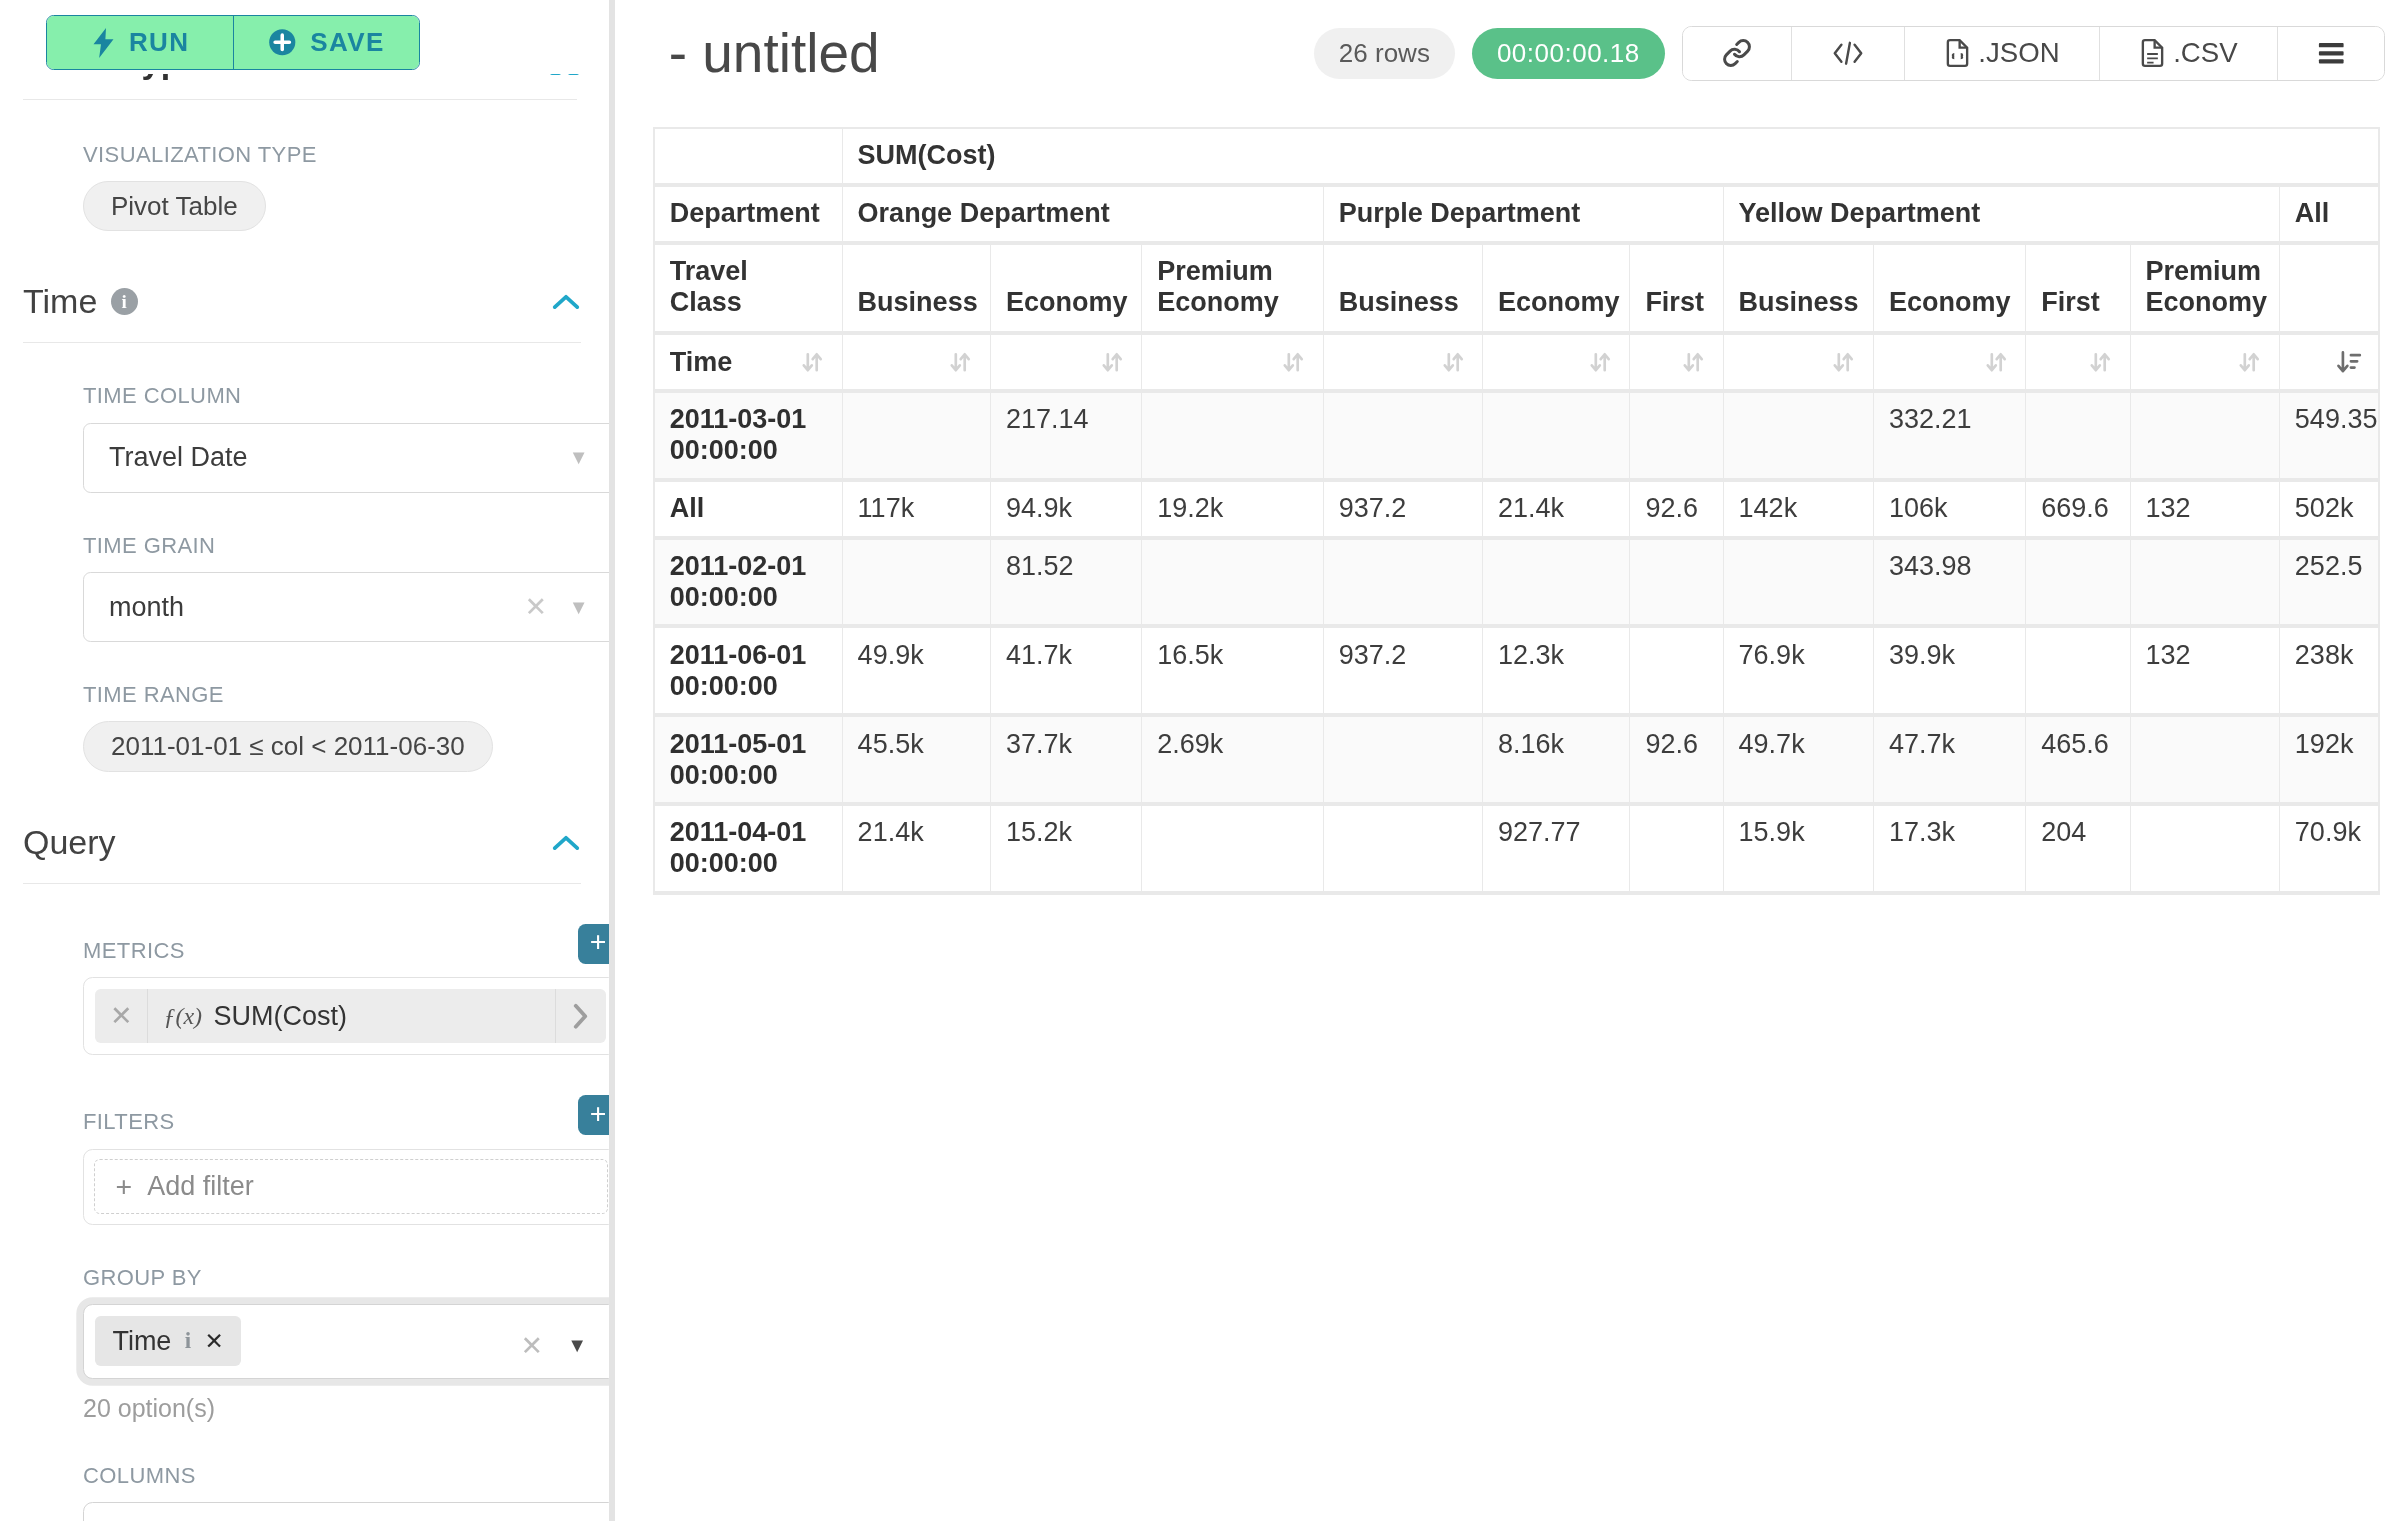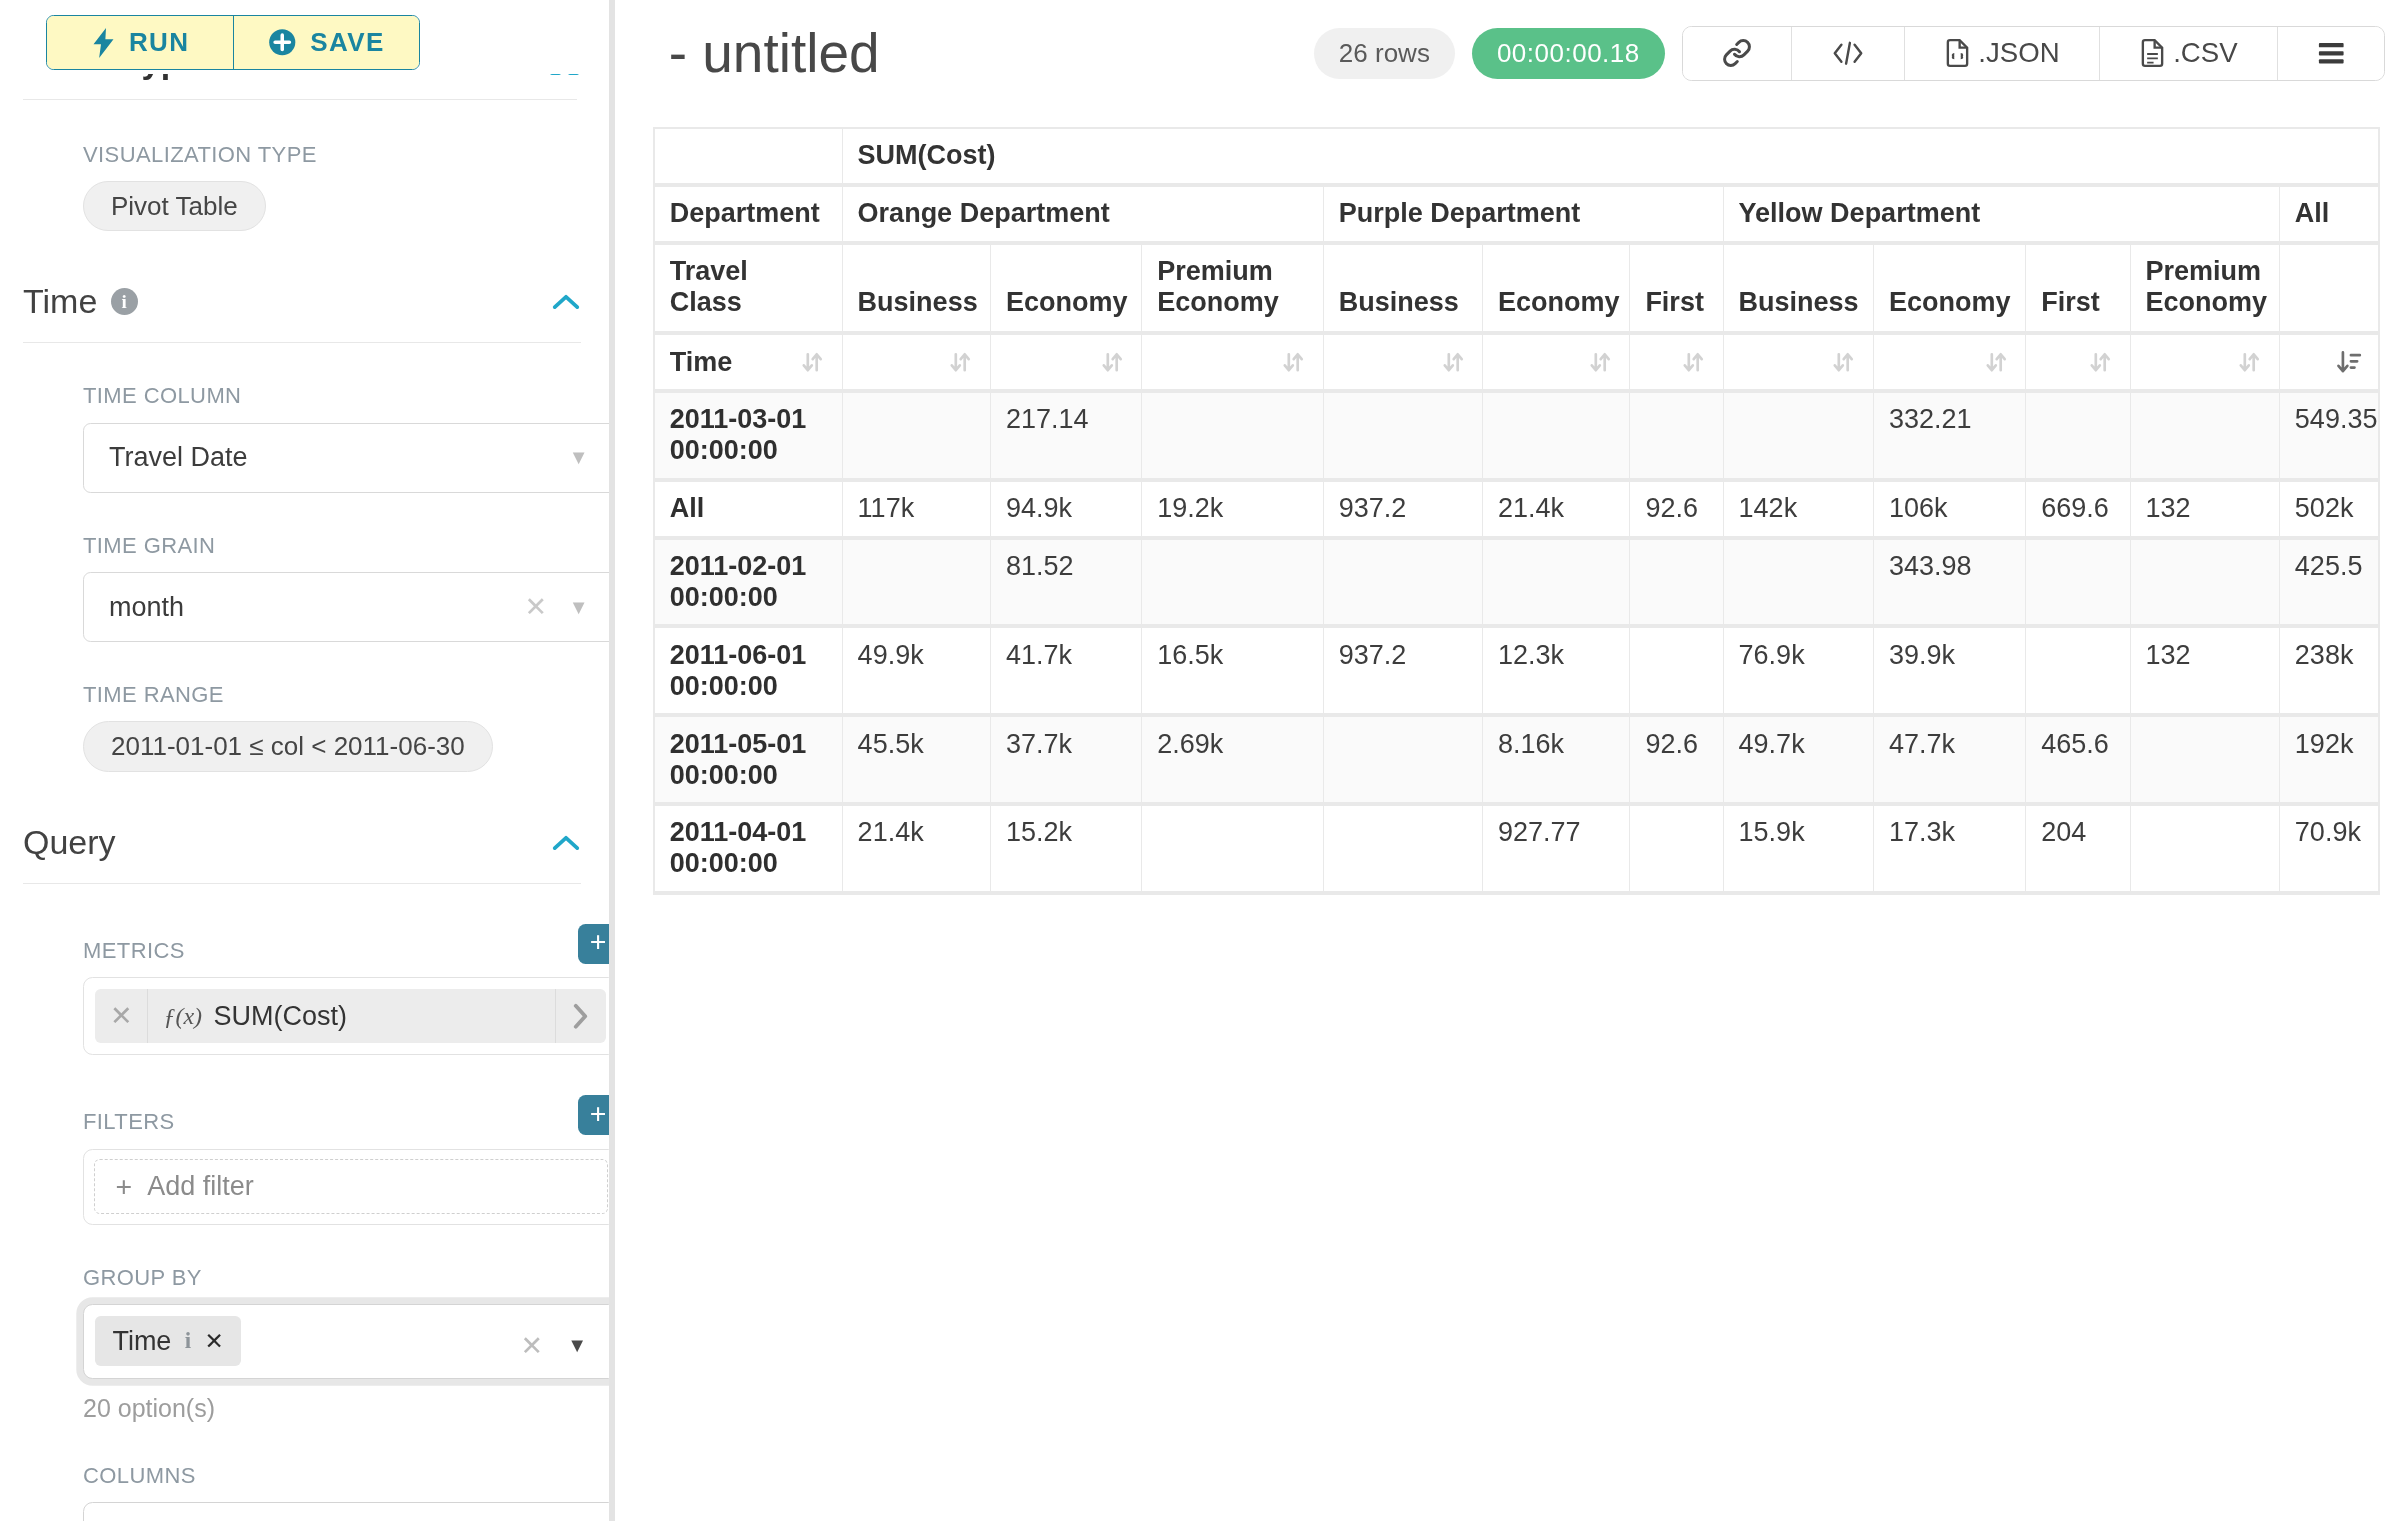"RUN" .runsave button { background: #fef9c3 -> #86efac }
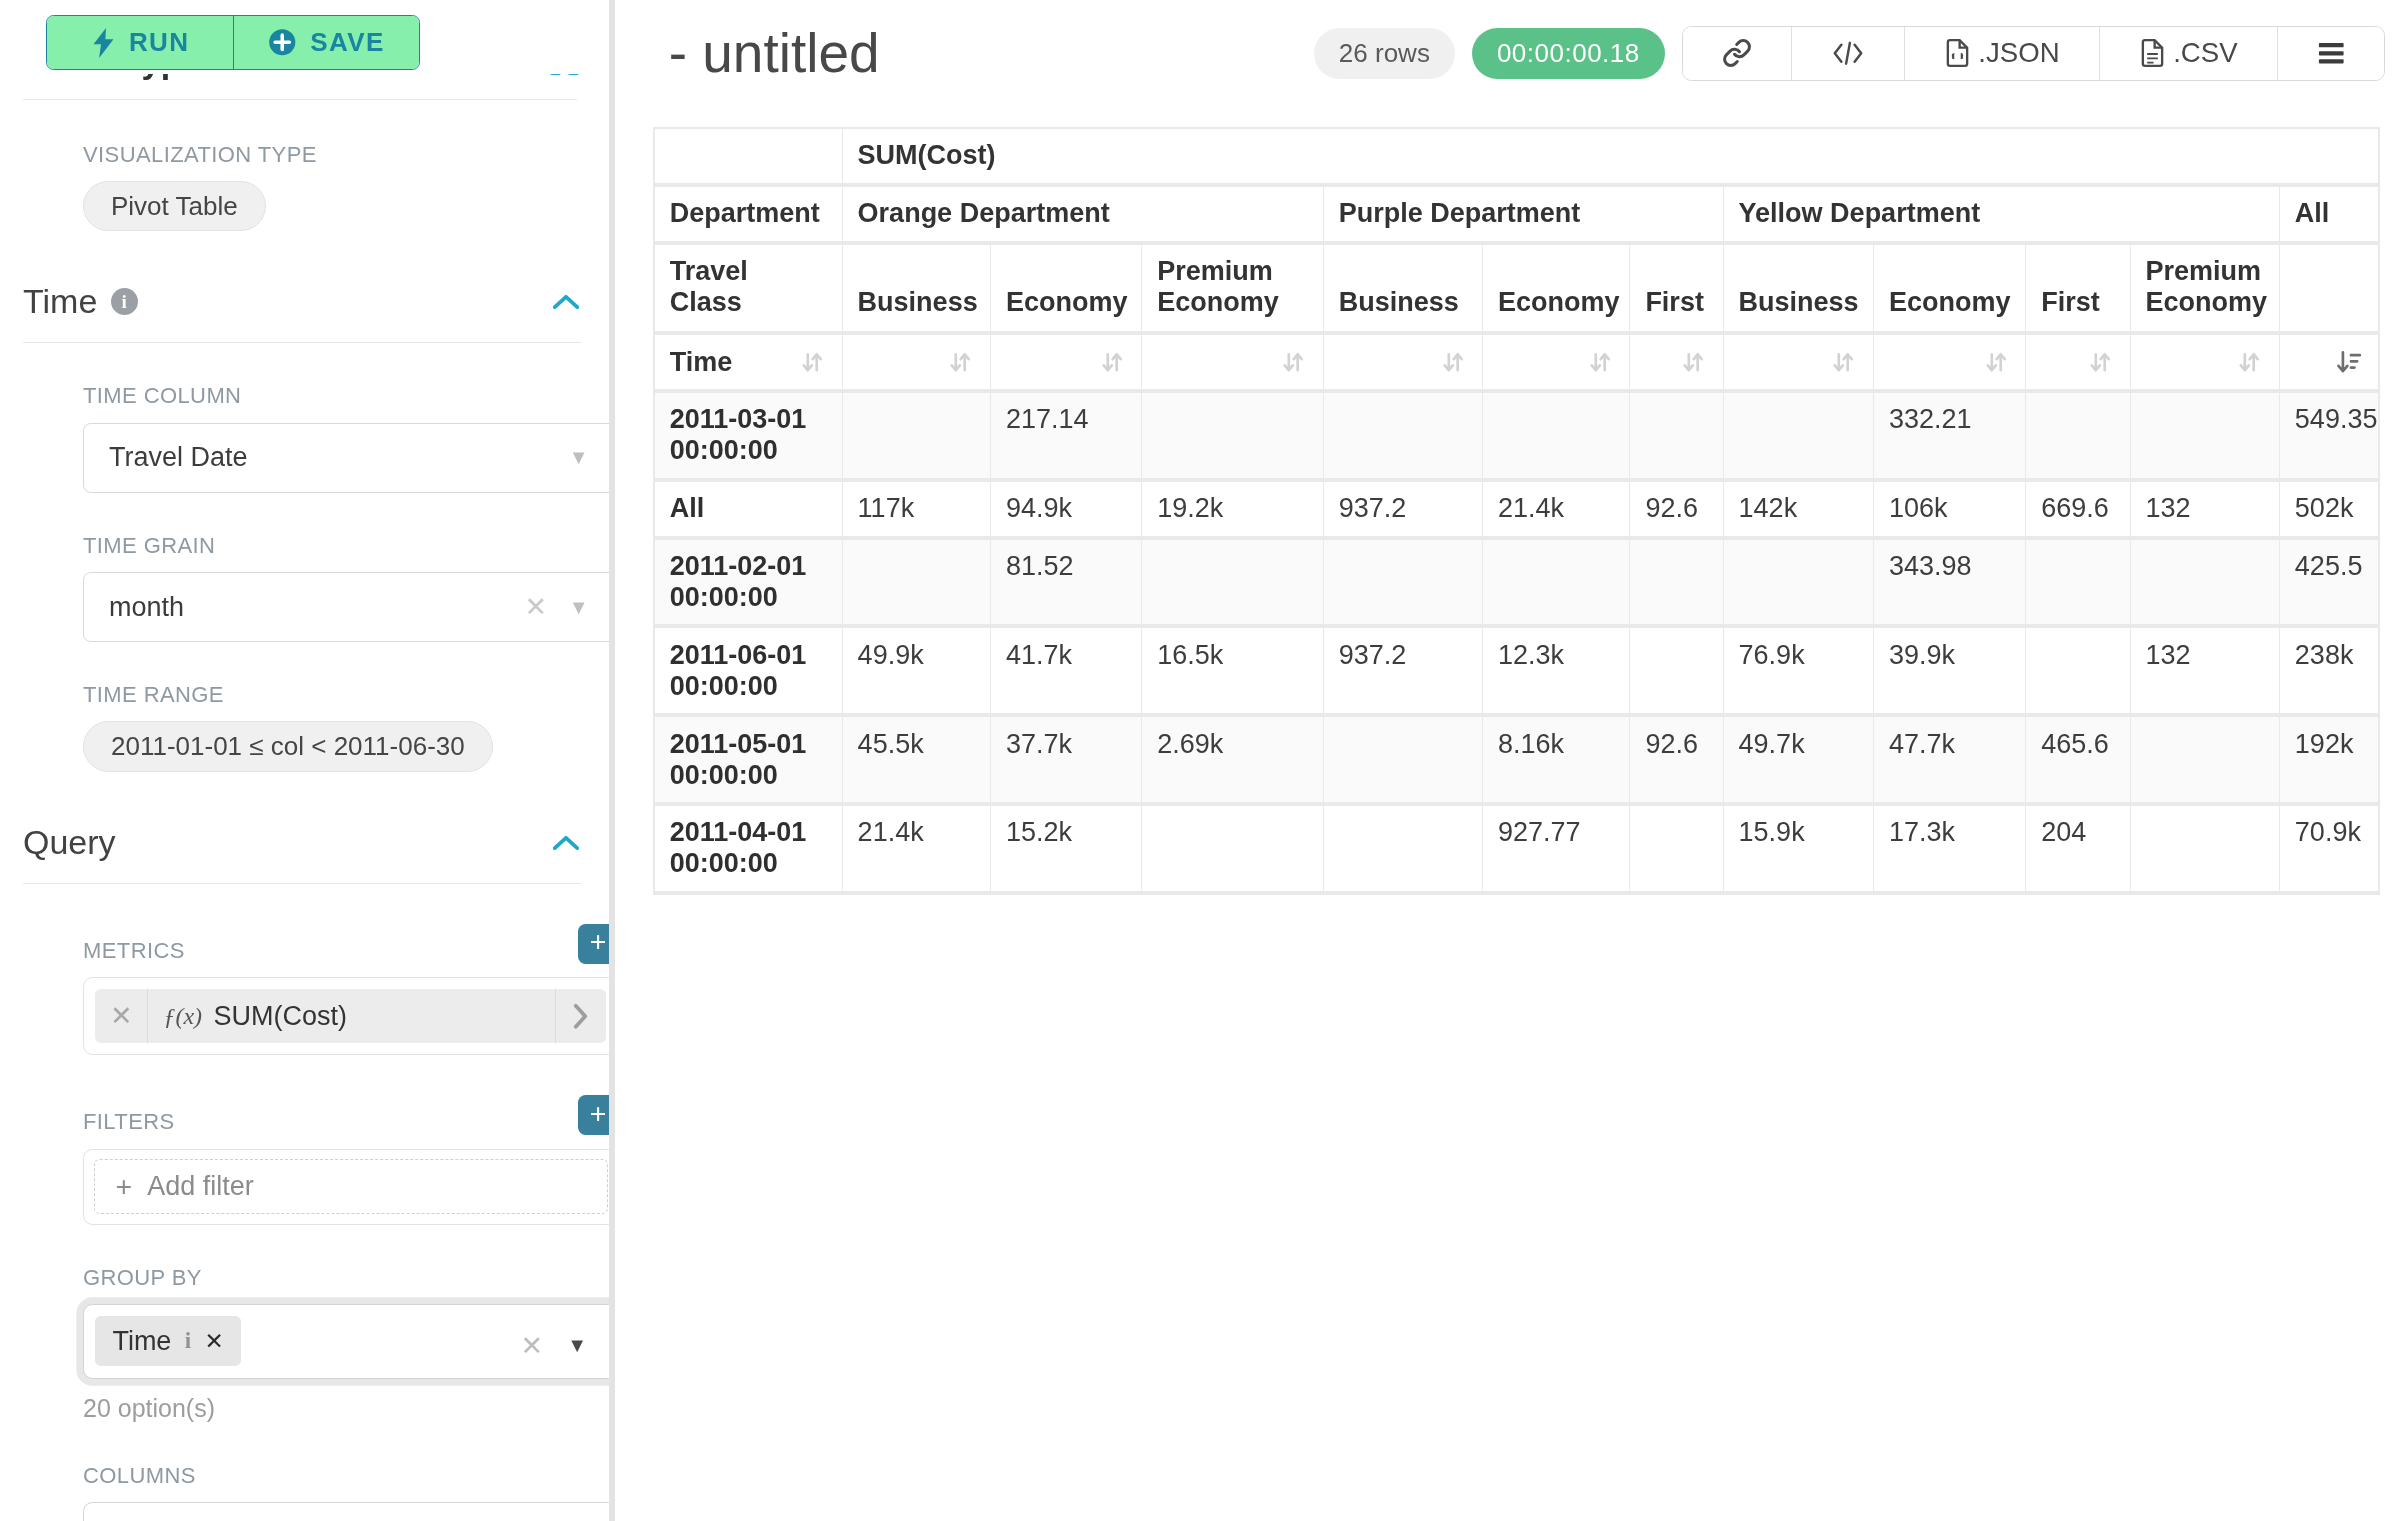"425.5" td { text: 425.5 -> 252.5 }
